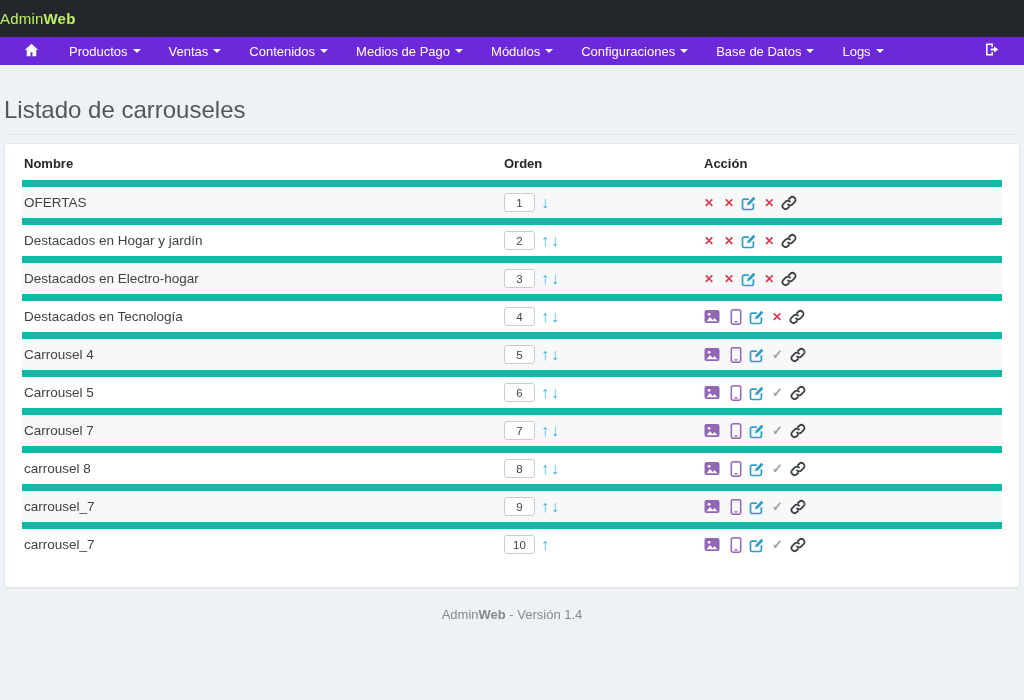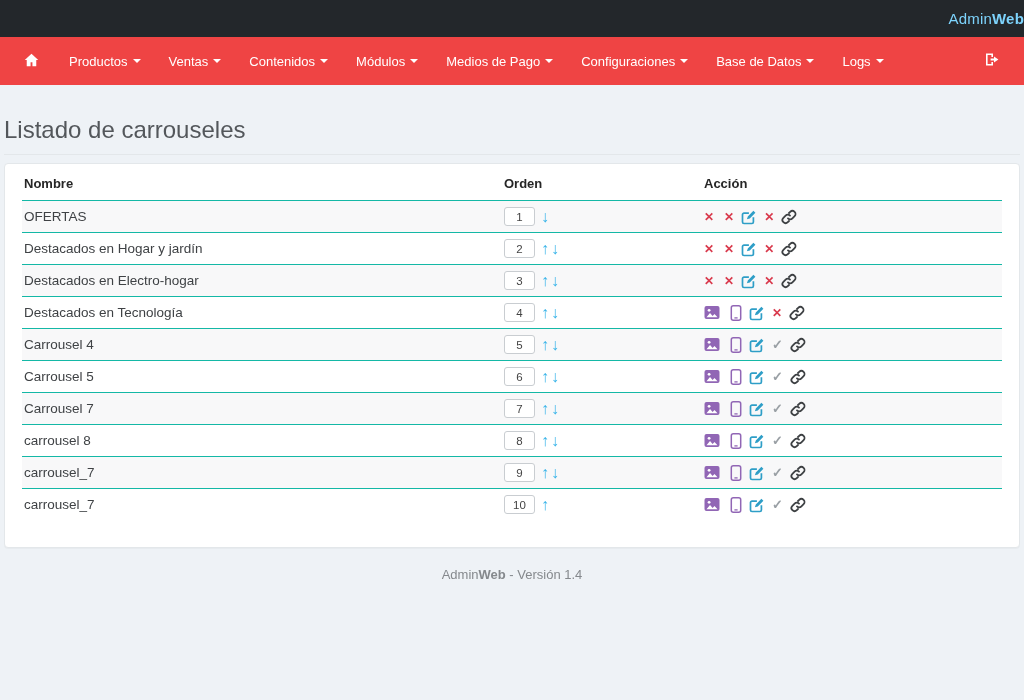"AdminWeb" .topbar { color: #7dd3fc -> #bef264; justify-content: flex-end -> flex-start }
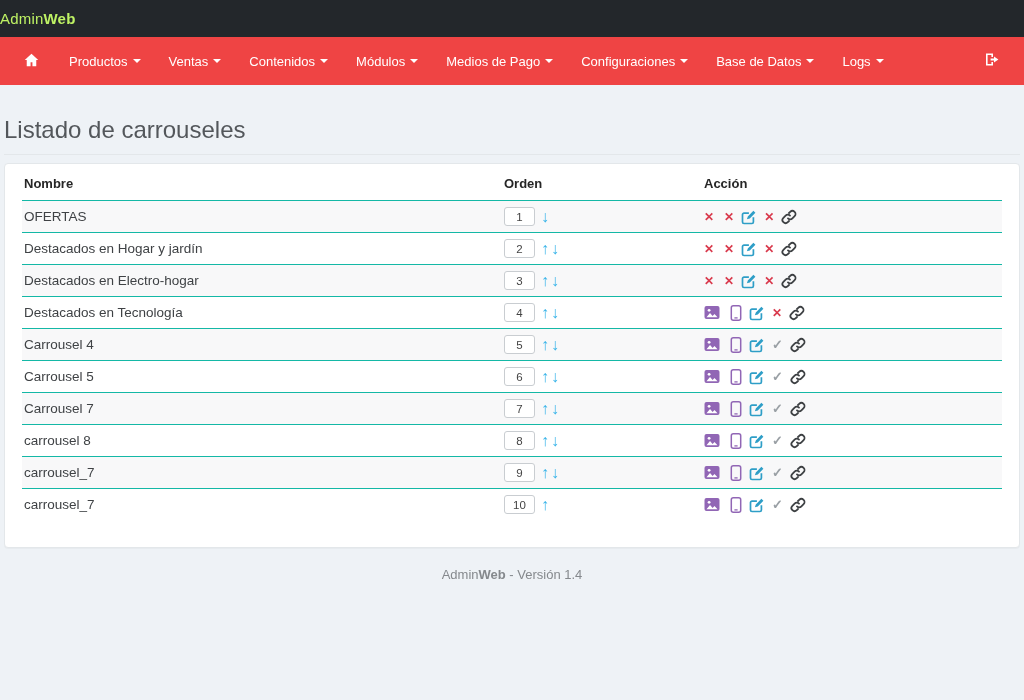"Productos" .navbar { background: #ef4444 -> #6d28d9; height: 48px -> 28px }
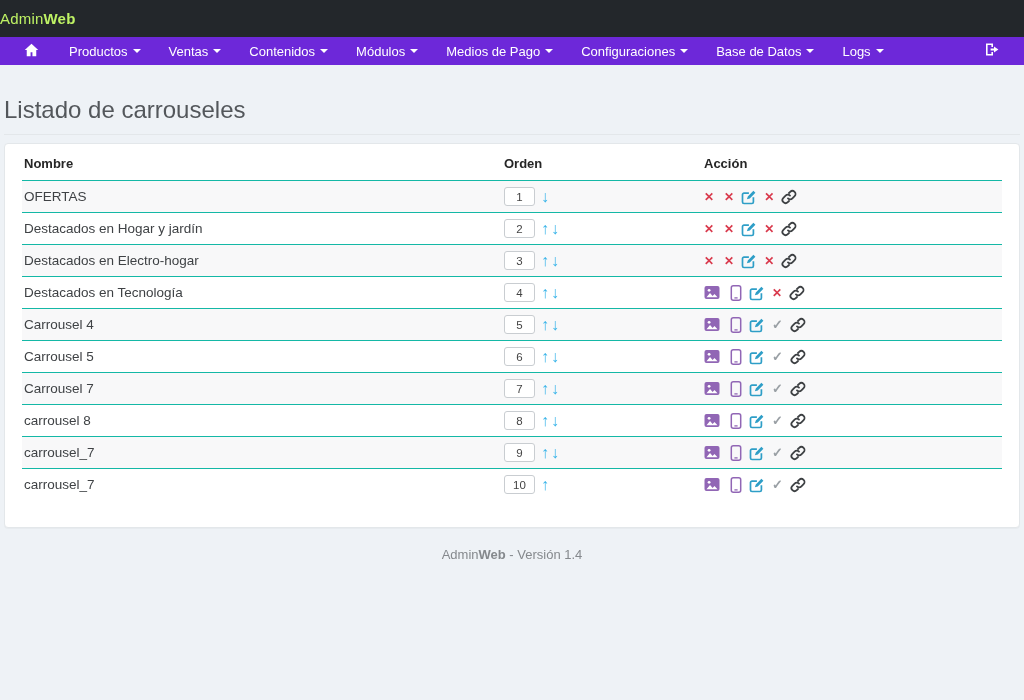"Módulos" a.nav-item { order: before "Medios de Pago" -> after "Medios de Pago" }
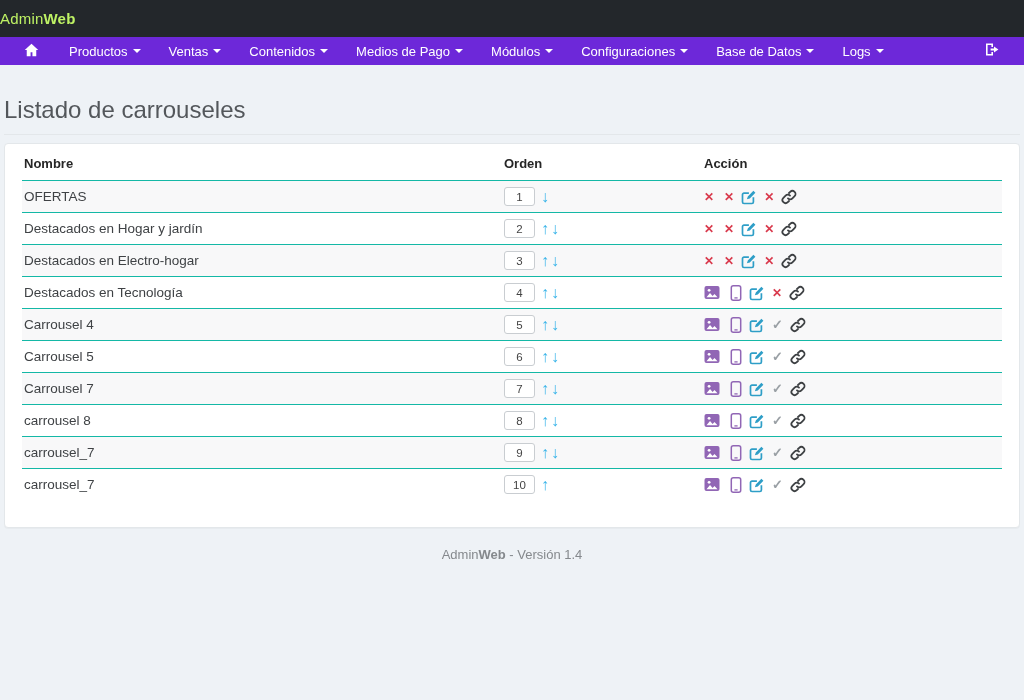"OFERTAS" tbody tr { border-top: 1px solid #14b8a6 -> 7px solid #14b8a6 }
